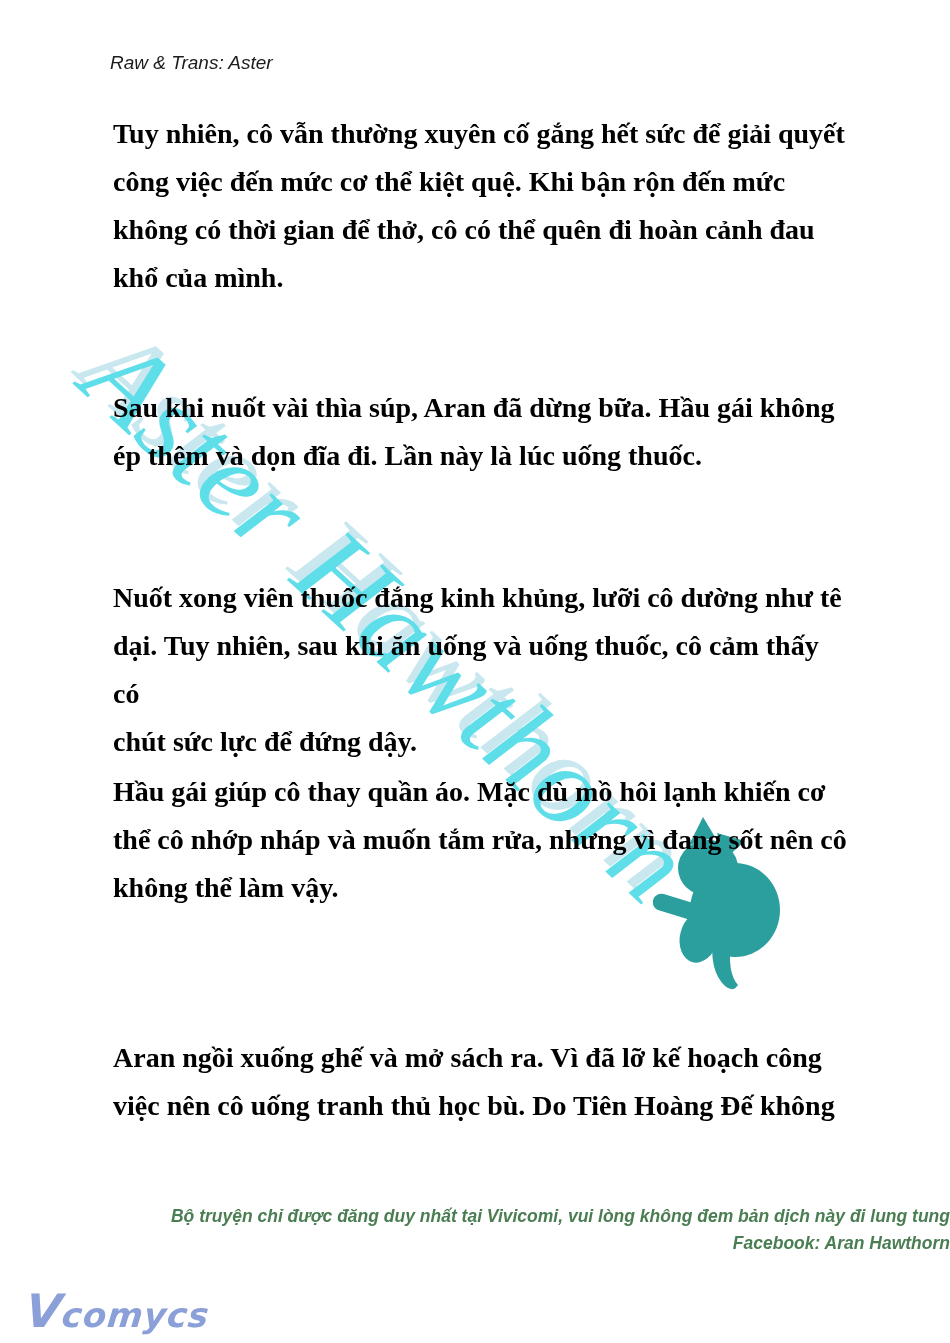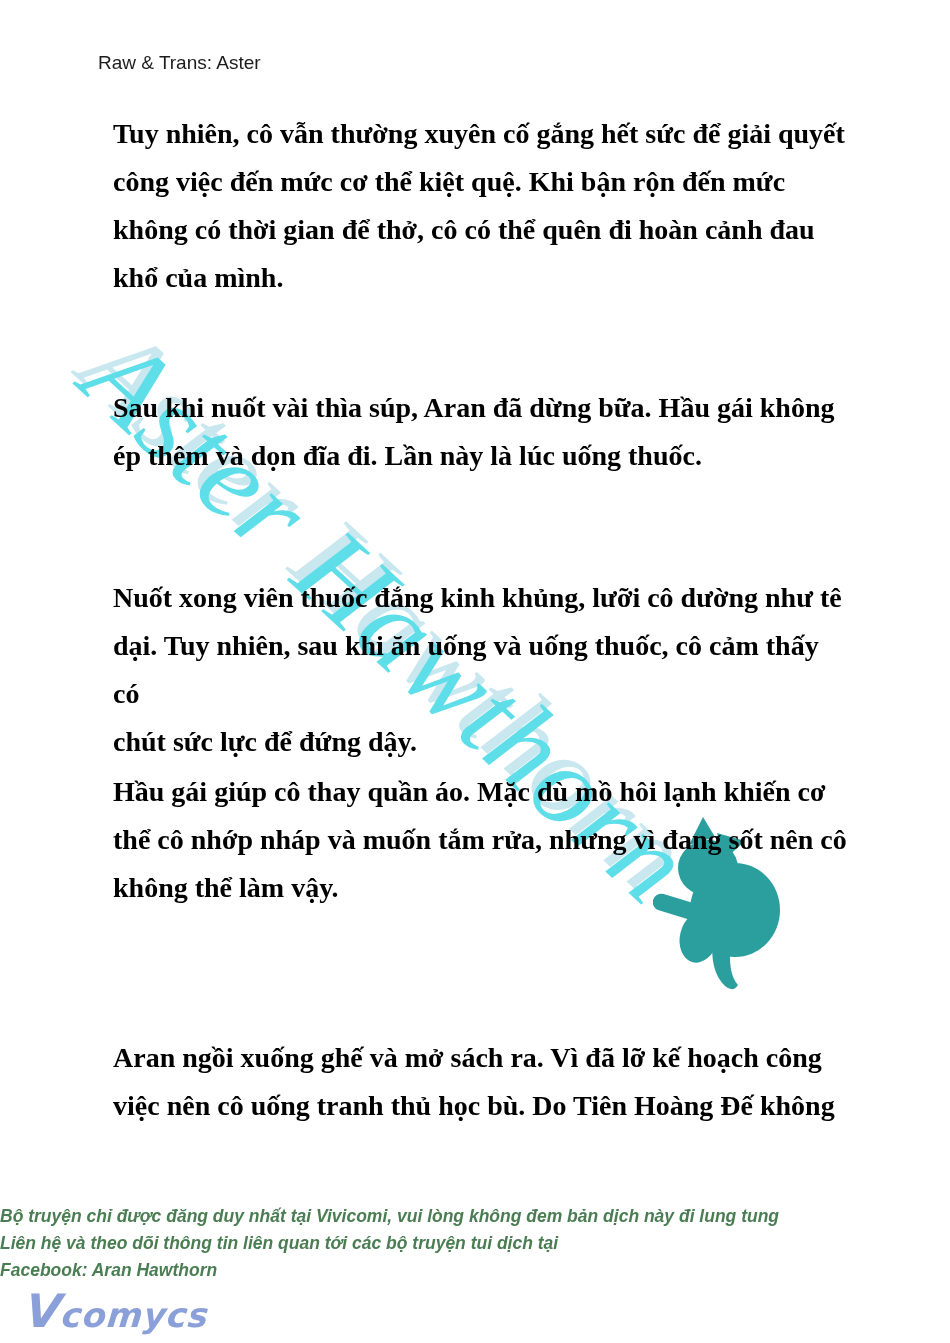"Raw & Trans: Aster" .credit { font-style: none -> italic; left: 98px -> 110px }
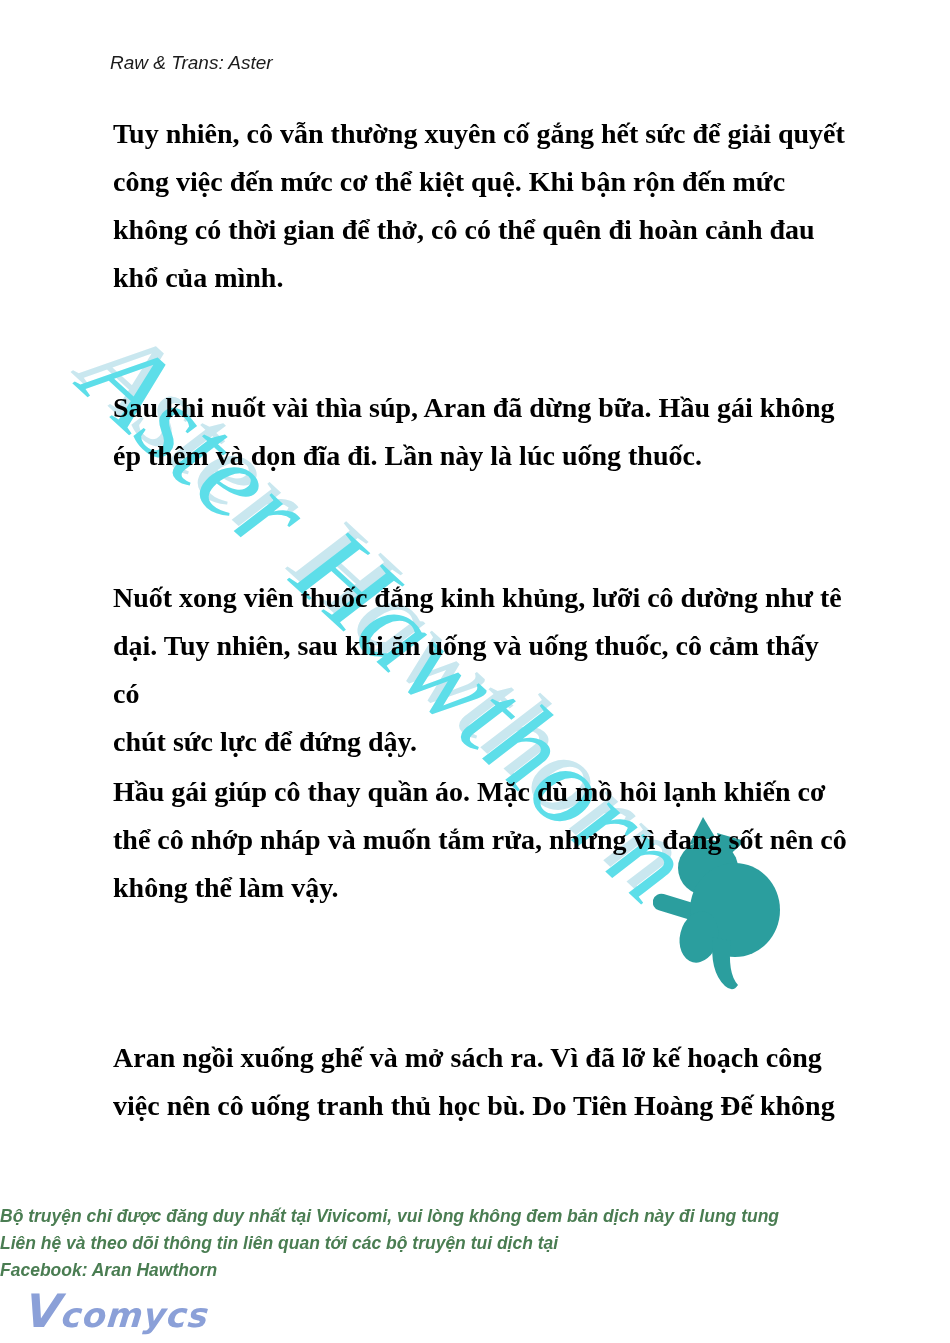"Bộ truyện chỉ được đăng" .footer { text-align: left -> right }
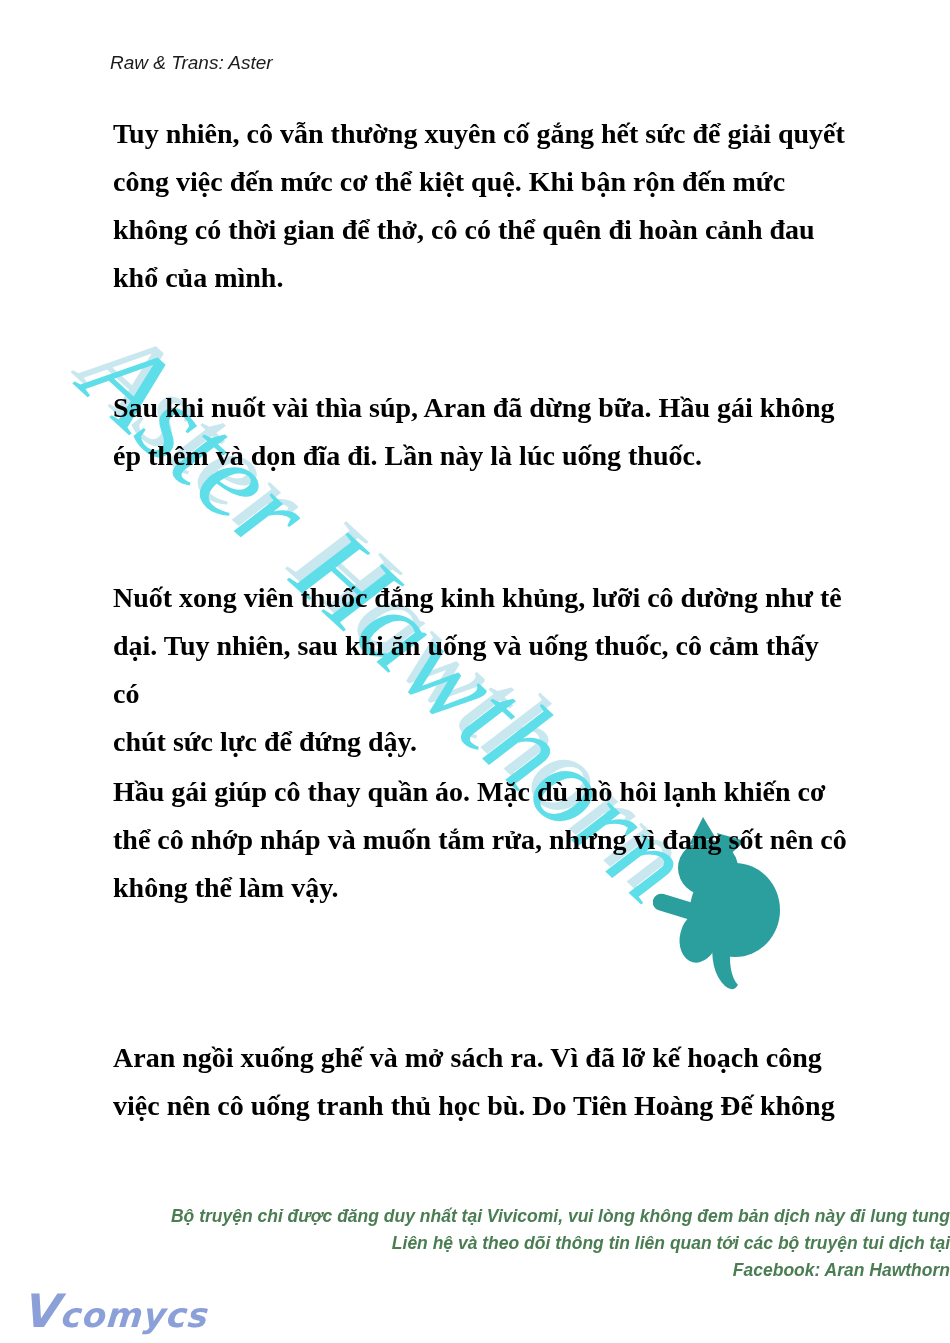"Liên hệ và theo dõi" div { html: <div>Liên hệ và theo dõi thông tin liên quan tới các bộ truyện tui dịch tại</div> -> none }
